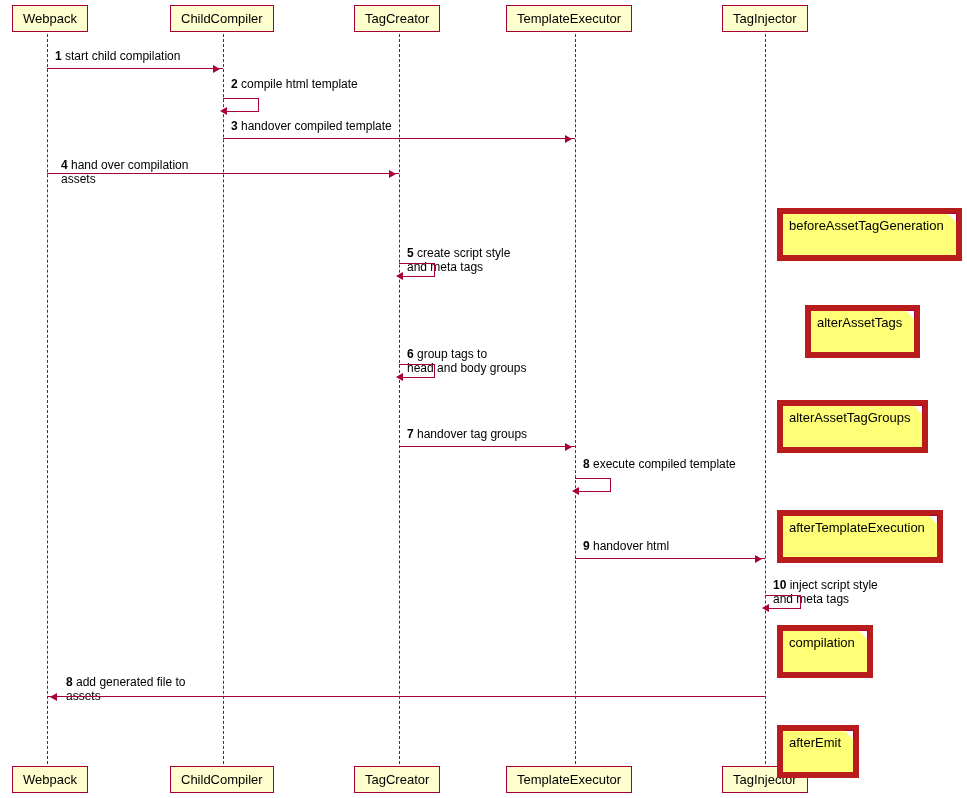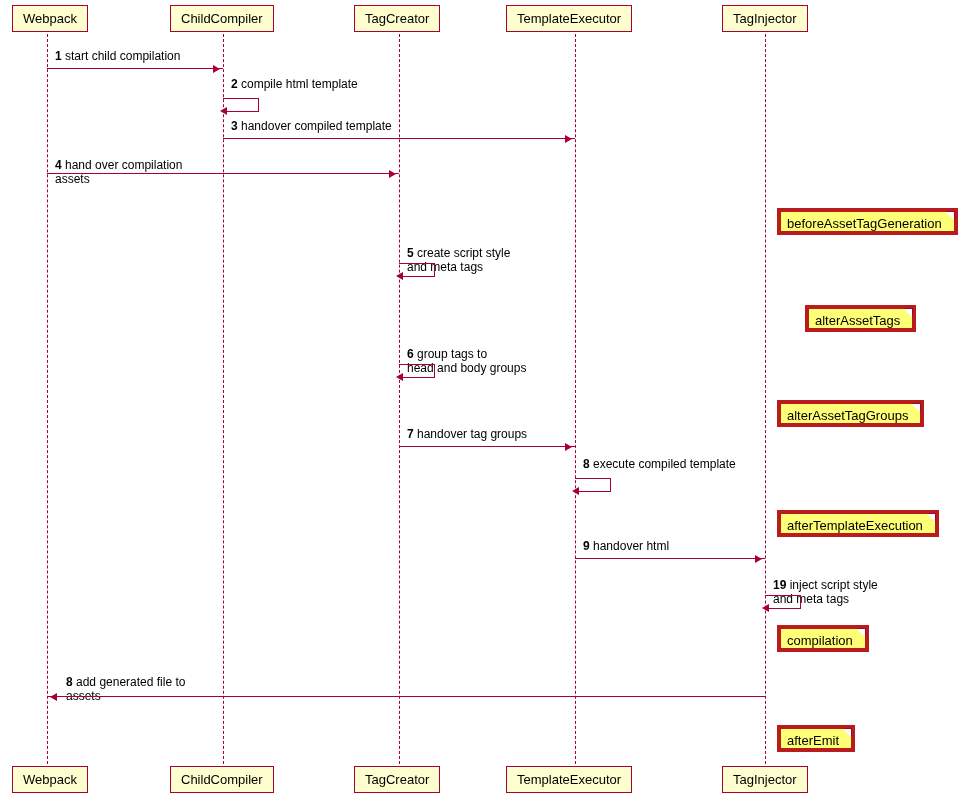"4 hand over compilation" div.lbl { left: 55px -> 61px }
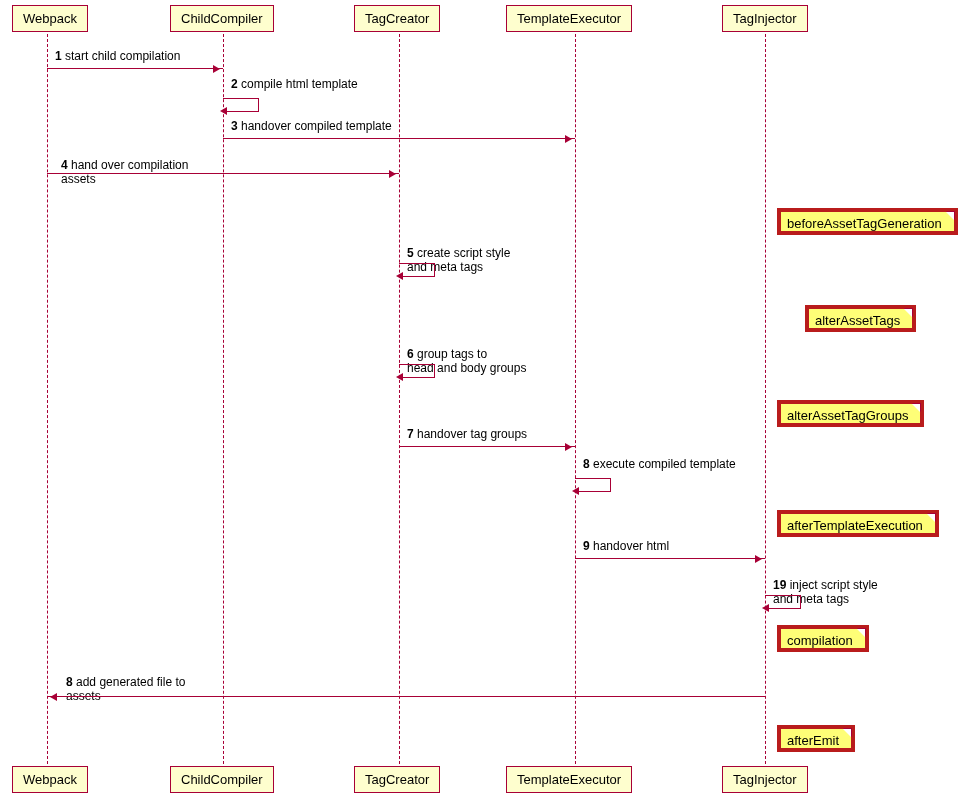"beforeAssetTagGeneration" .note { border: 4px solid #b91c1c -> 6px solid #b91c1c; padding: 4px 12px 0 6px -> 4px 12px 22px 6px }
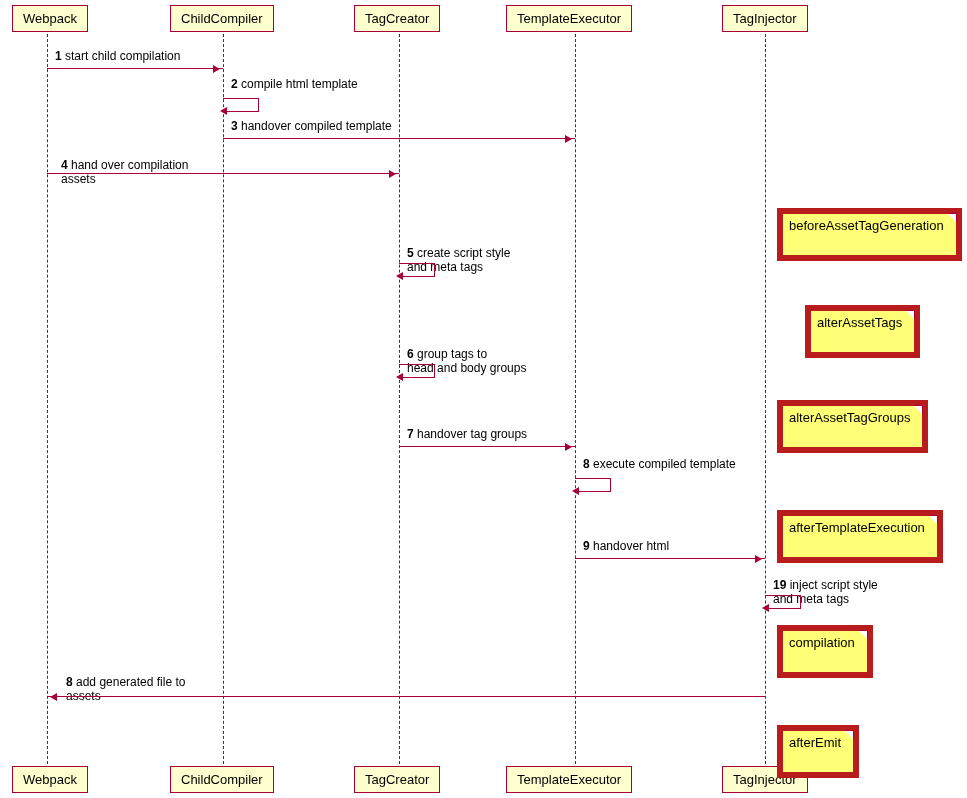"19" span.num { text: 19 -> 10 }
